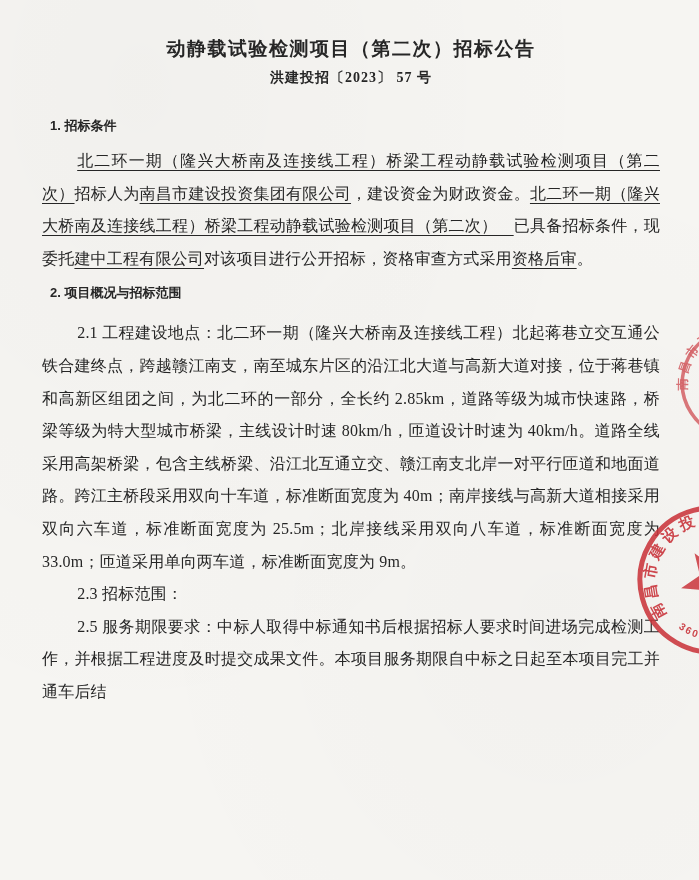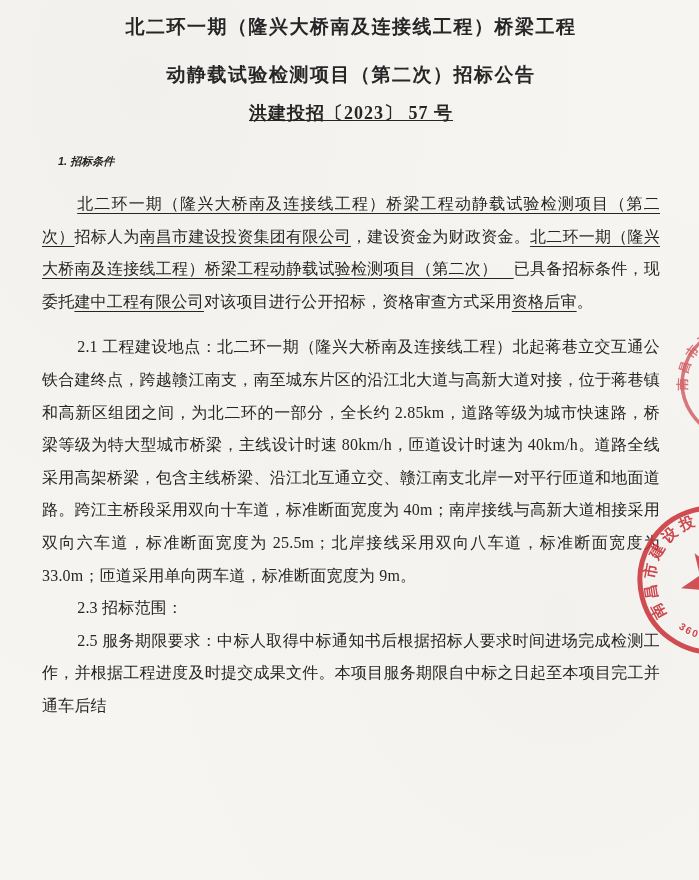"北二环一期（隆兴大桥南及连接线工程）桥梁工程" h1.doc-title { html: <h1>北二环一期（隆兴大桥南及连接线工程）桥梁工程</h1> -> none }
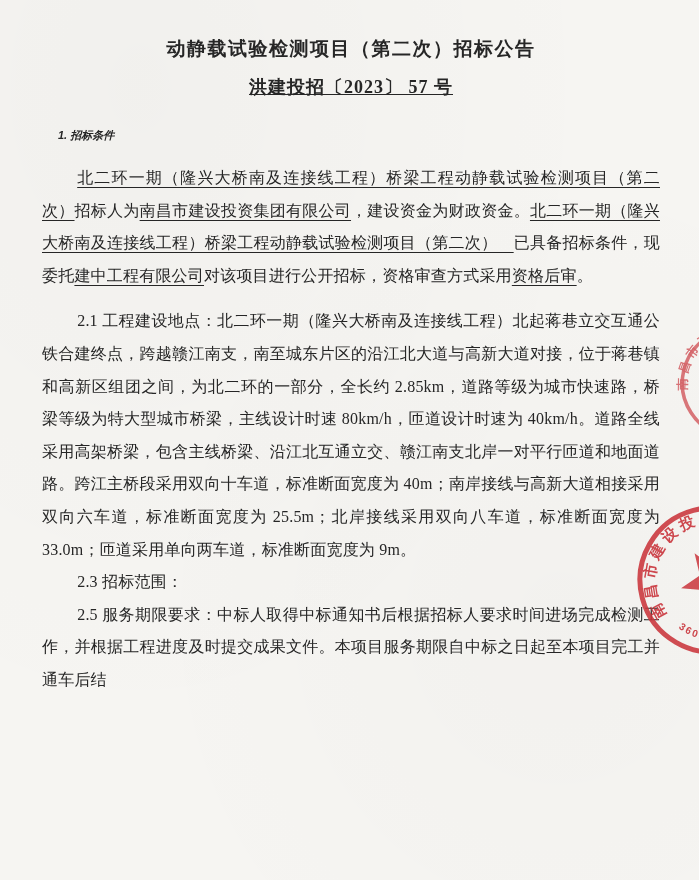"洪建投招〔2023〕 57 号" .doc-number { font-size: 18px -> 14px; margin-top: 13px -> 4px; text-decoration: underline -> none }
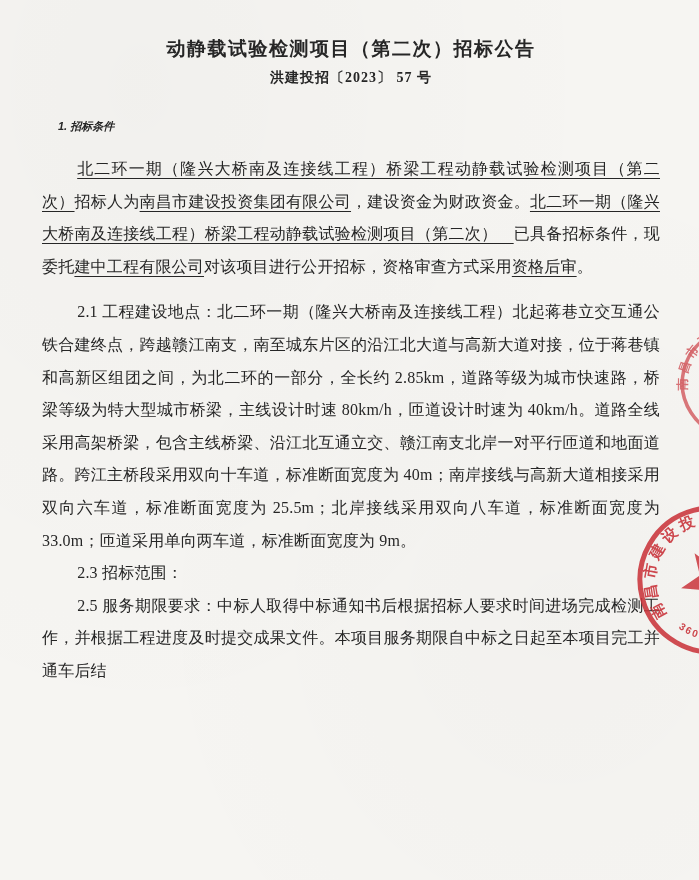"1. 招标条件" .sec-heading { font-size: 11px -> 13px; font-style: italic -> none; margin: 16px -> 8px }
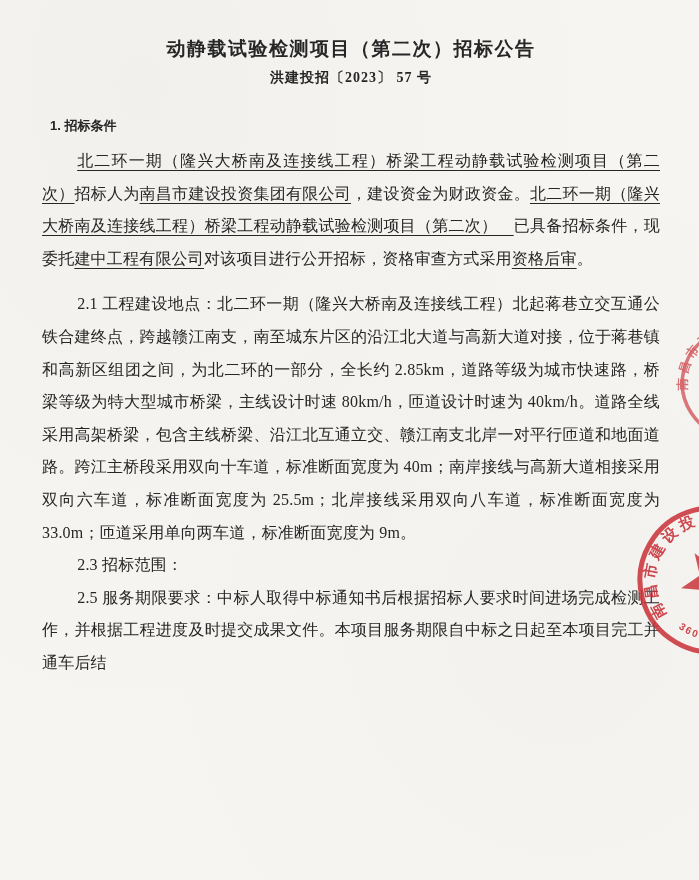"2. 项目概况与招标范围" h2.sec-heading { html: none -> <h2>2. 项目概况与招标范围</h2> }
